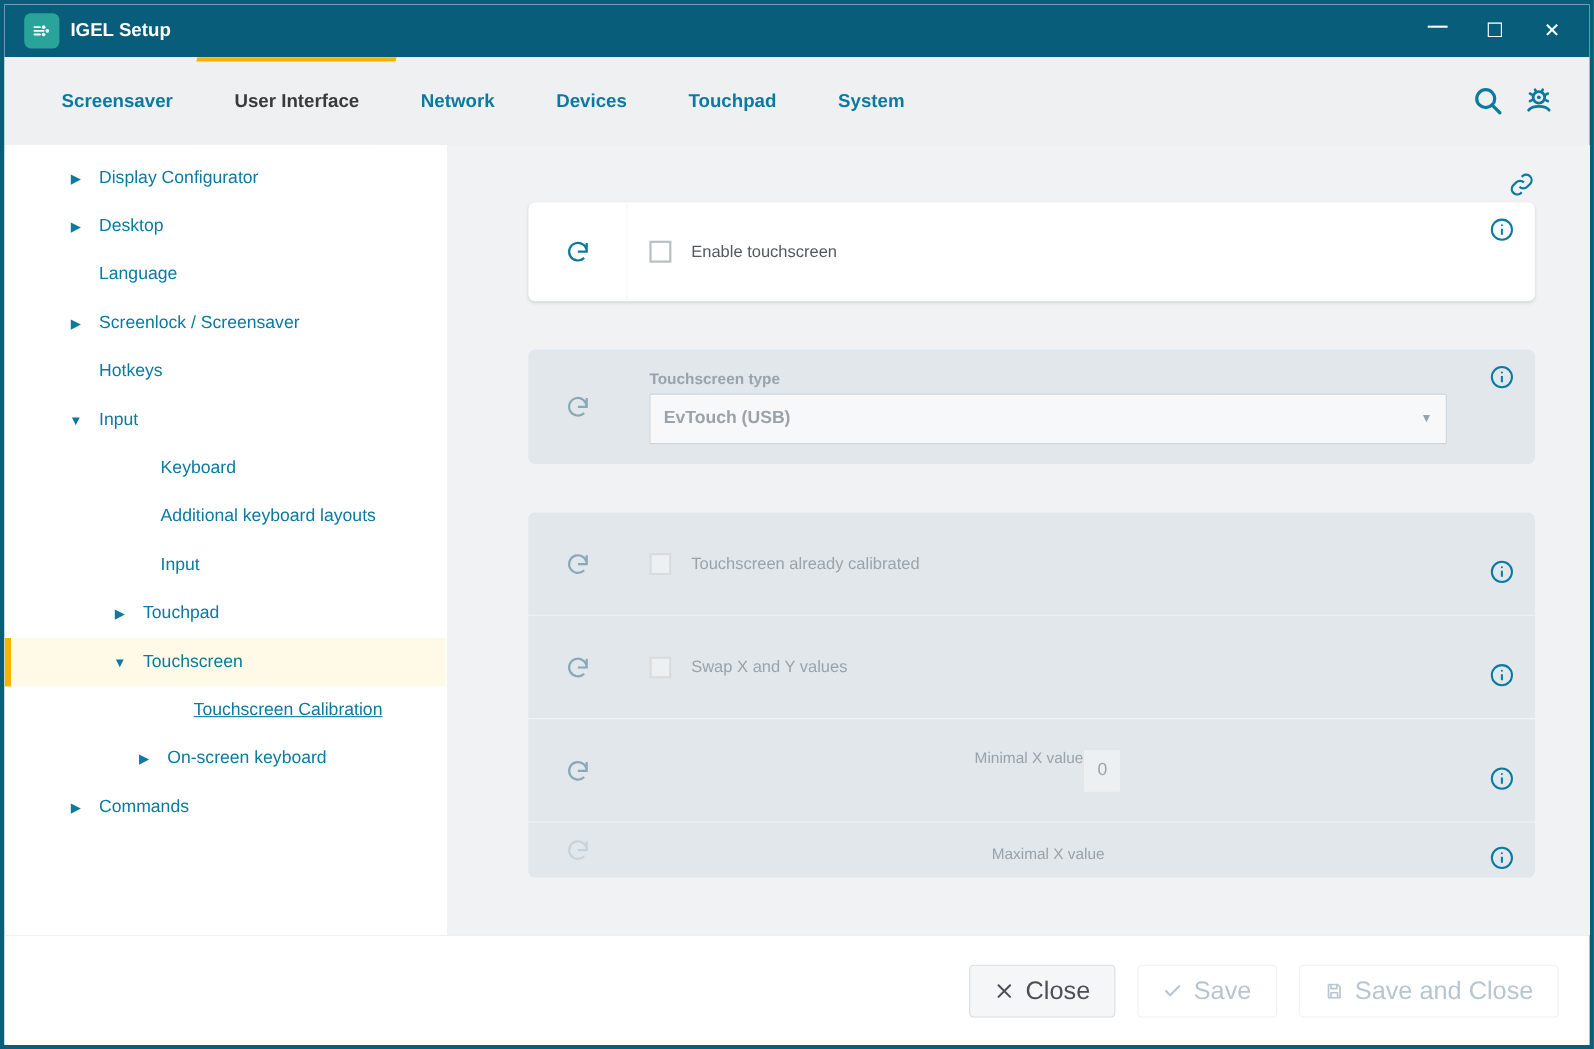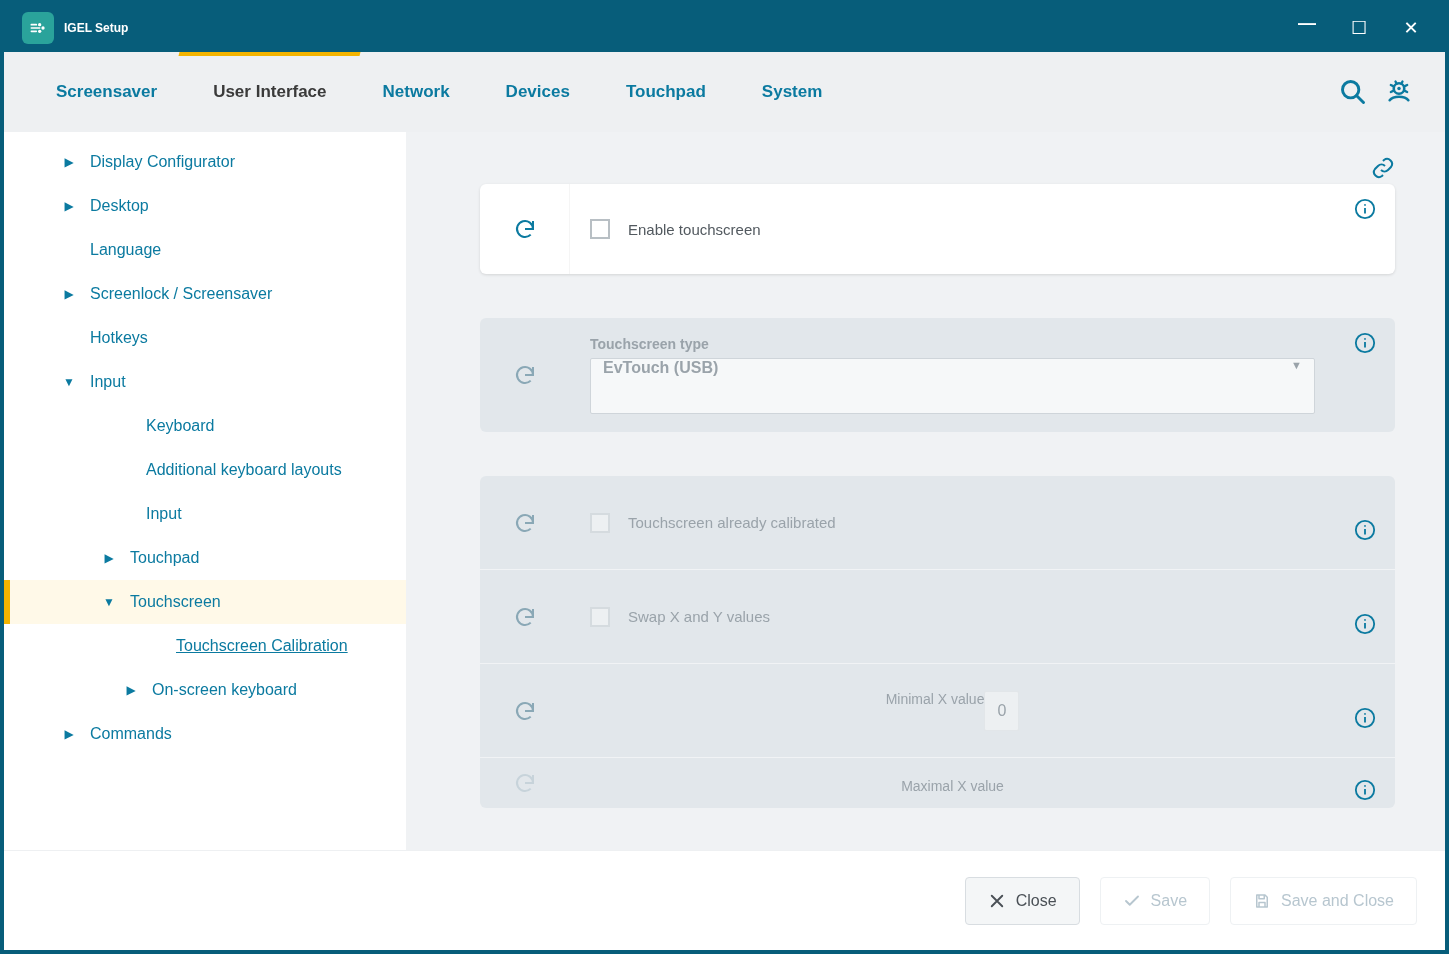"IGEL Setup" .titlebar .title { font-size: 12px -> 17px }
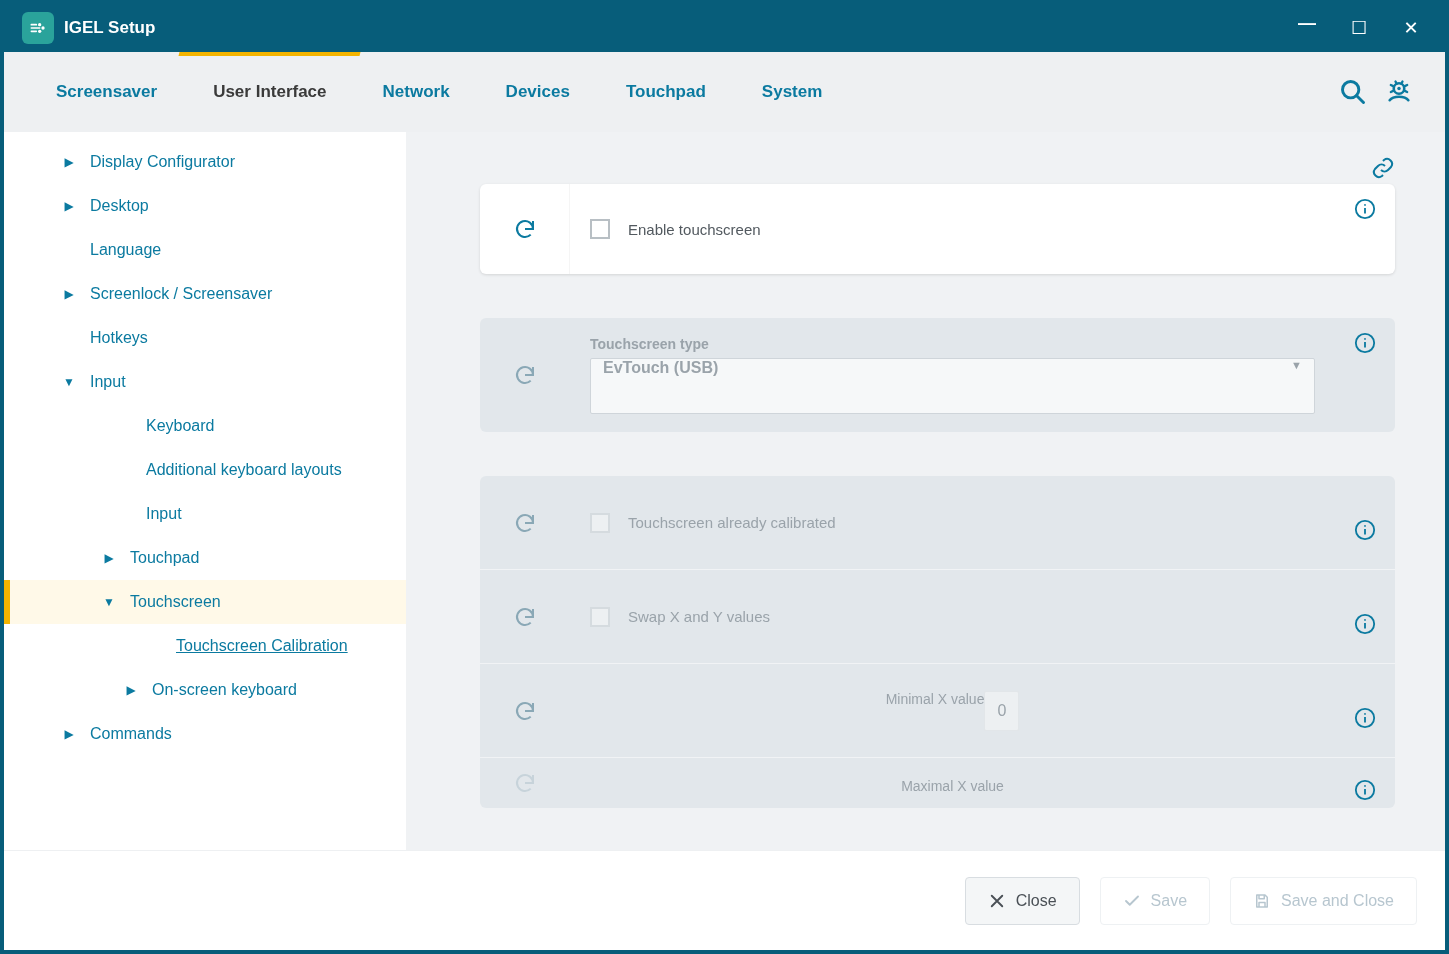"EvTouch (USB)" .select { align-items: flex-start -> center; height: 56px -> 46px }
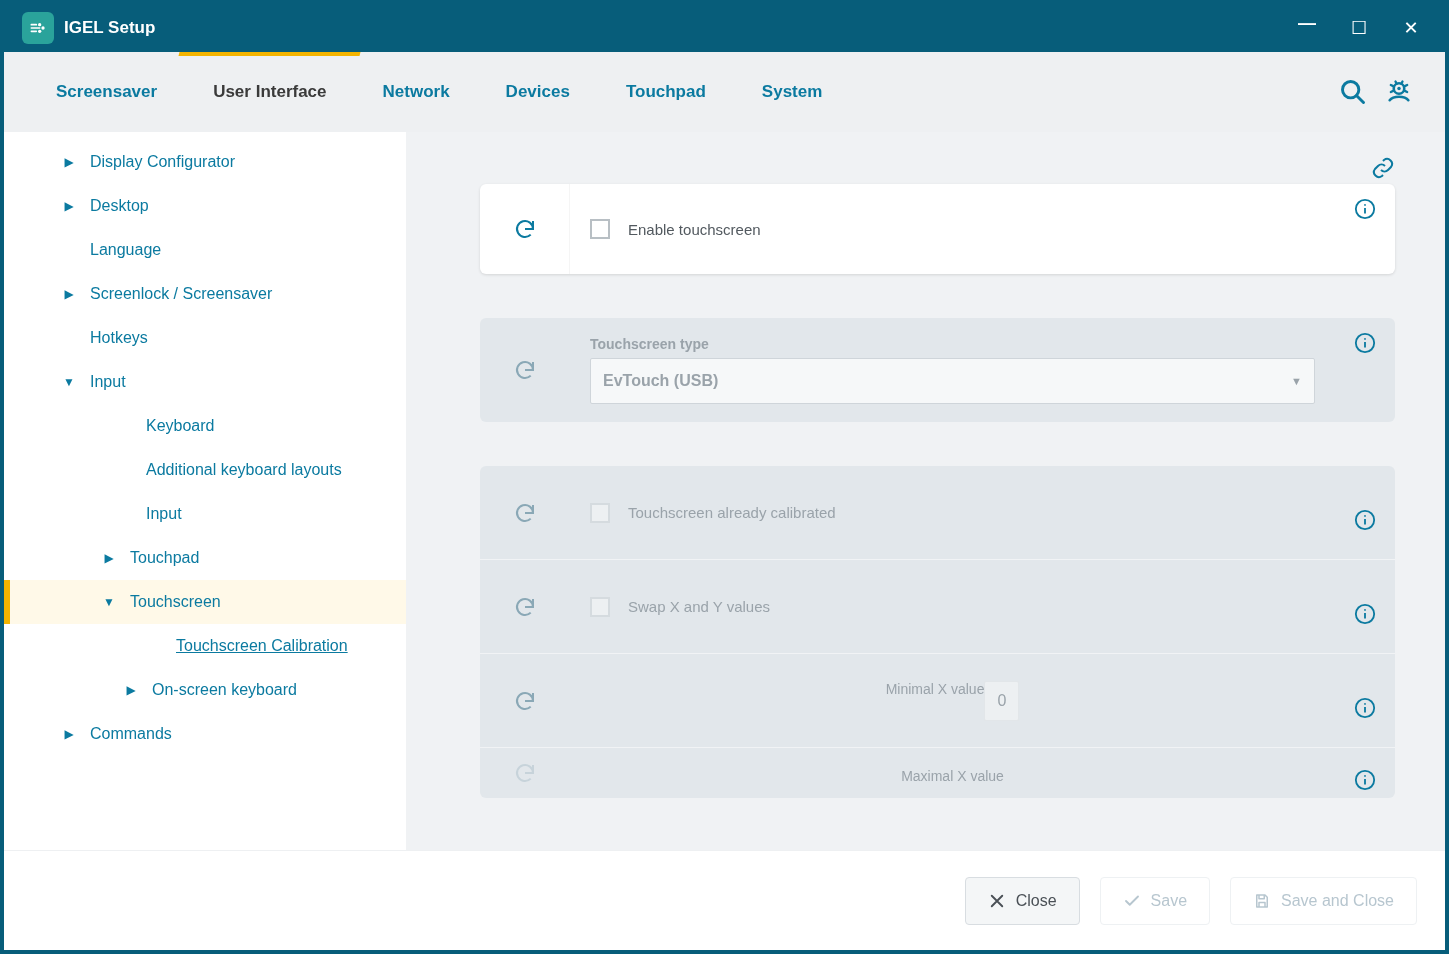"Close" .btn { font-size: 16px -> 23px }
